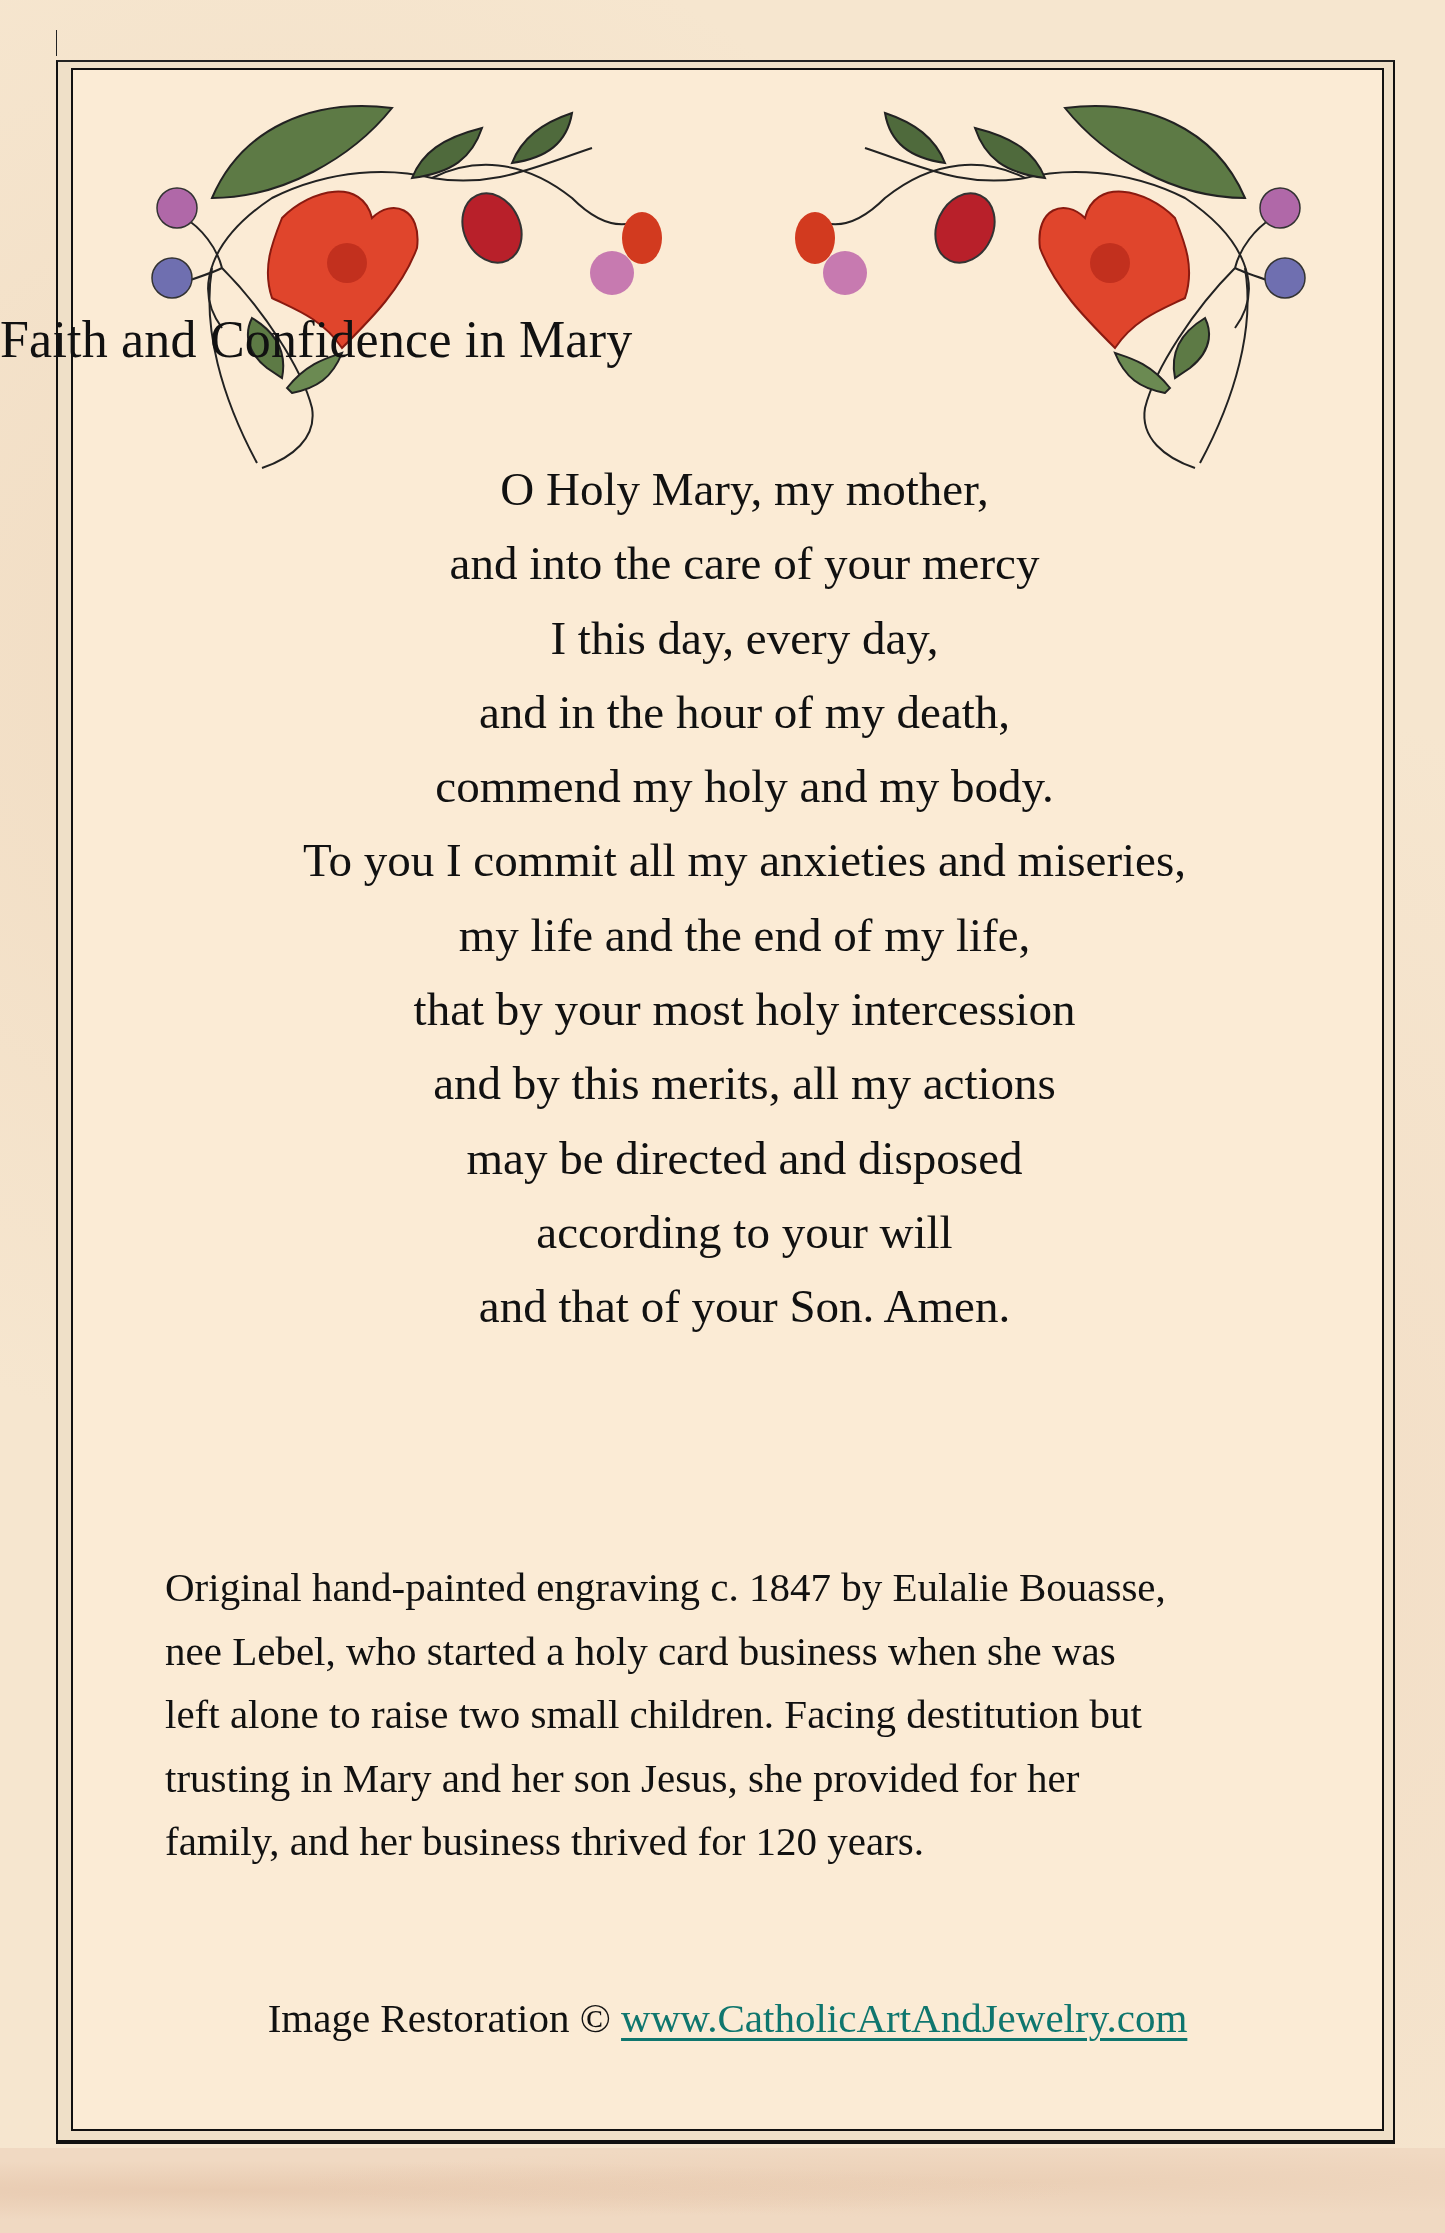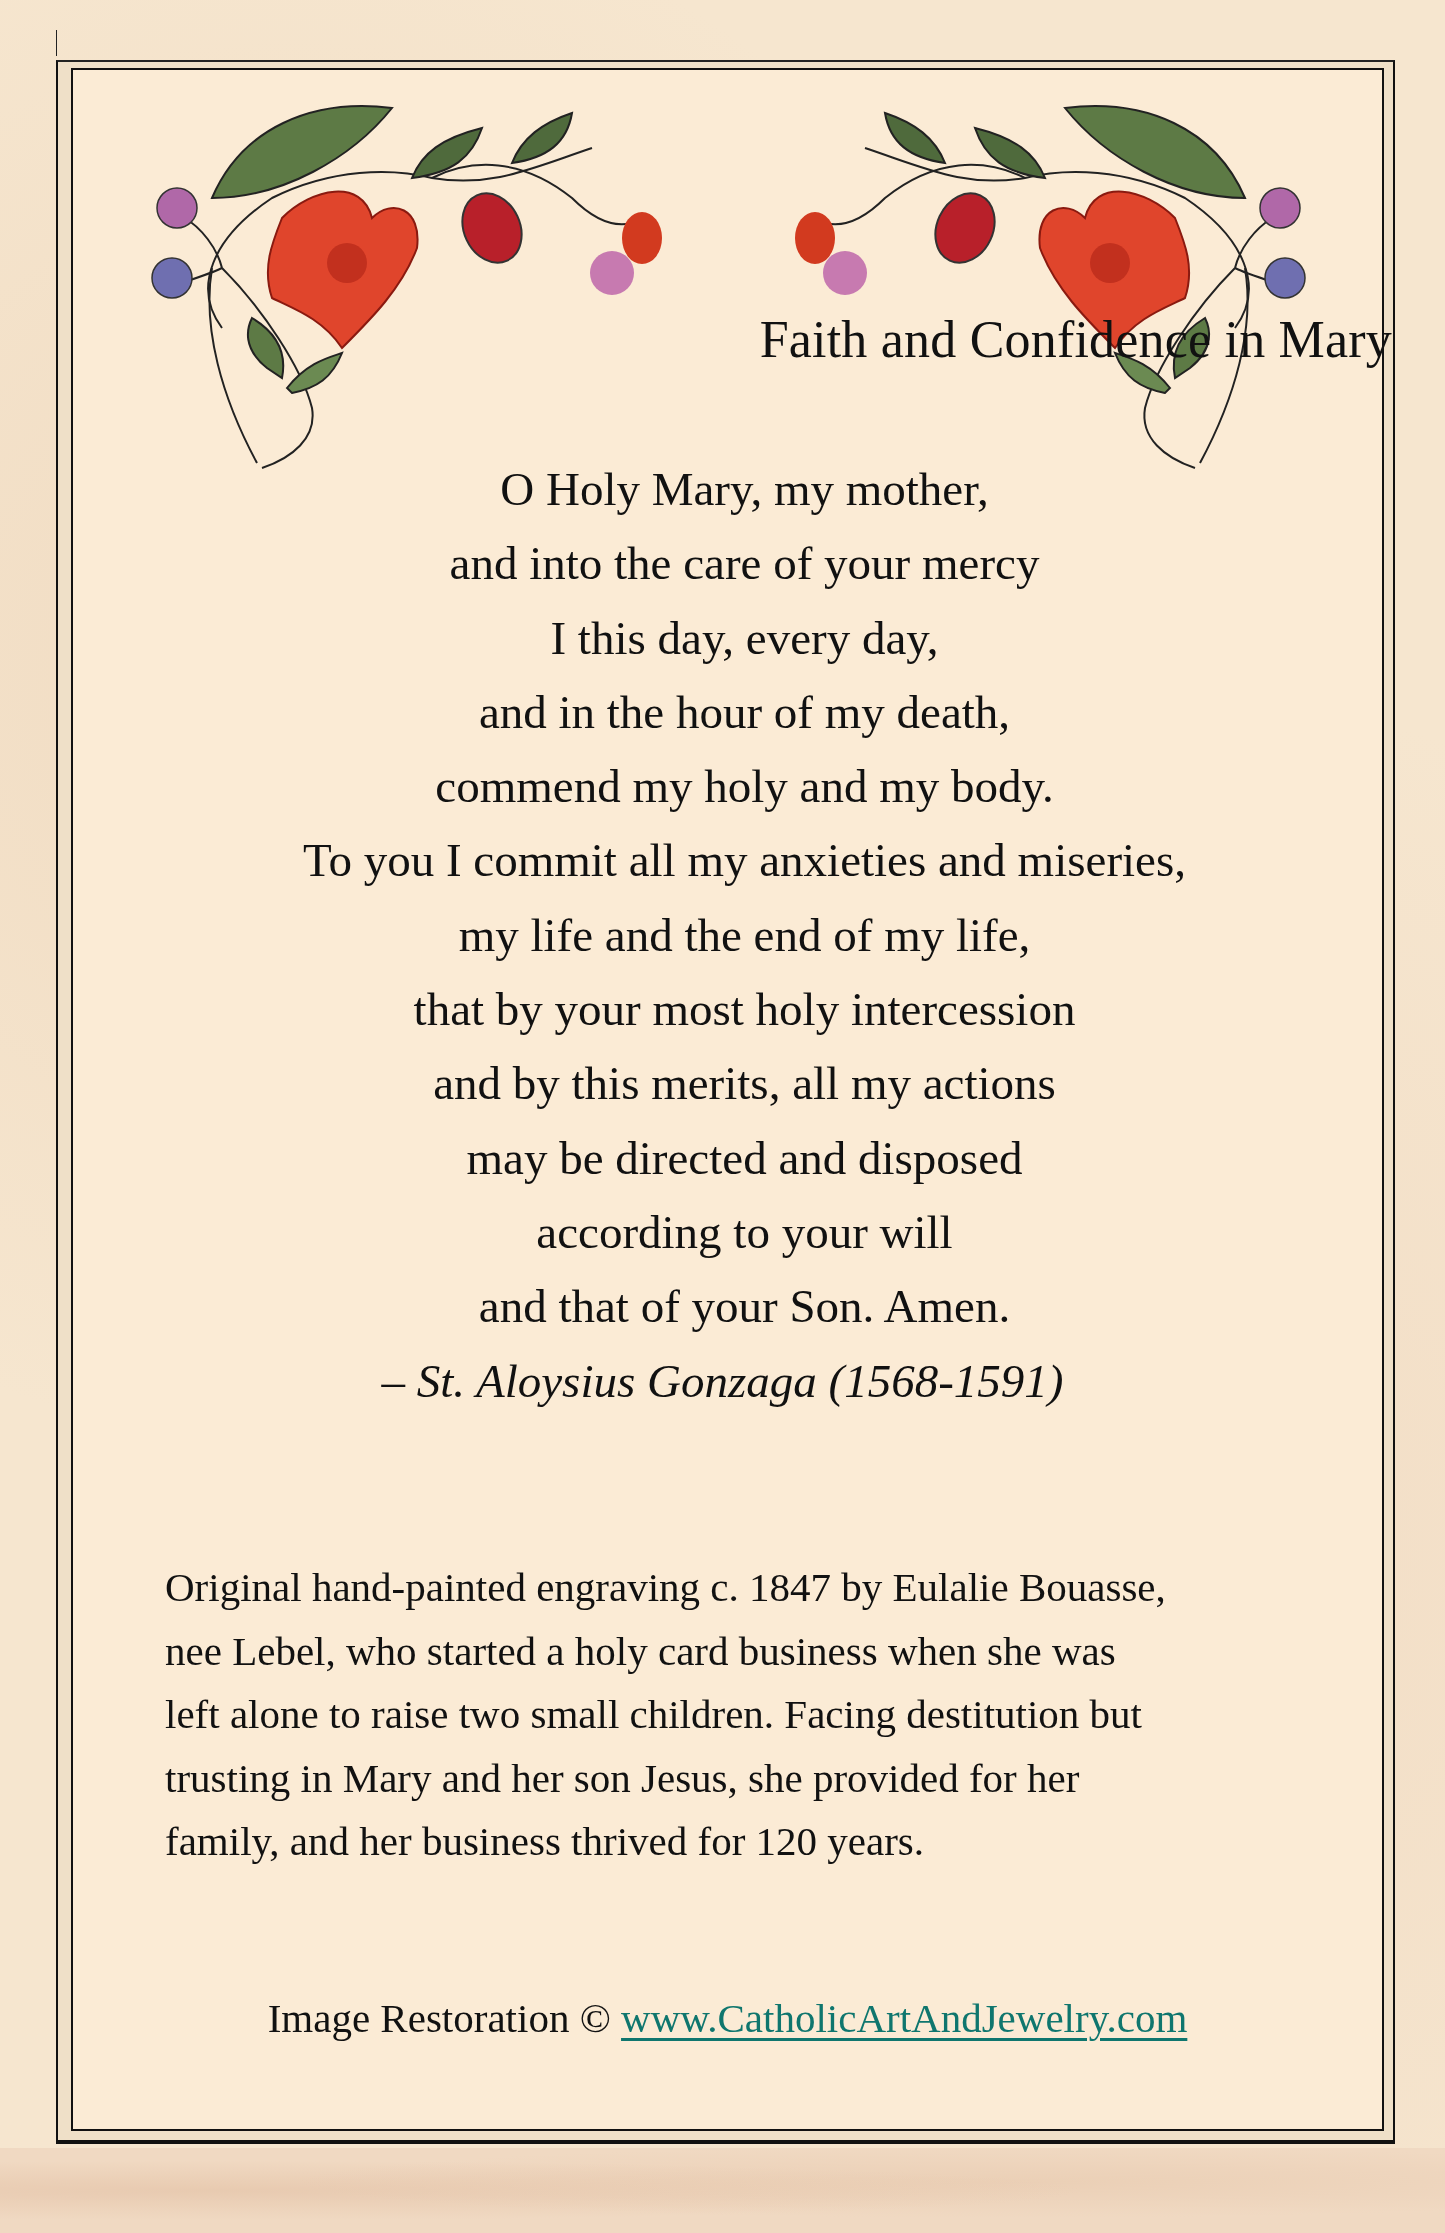"Faith and Confidence in Mary" .title { text-align: right -> left }
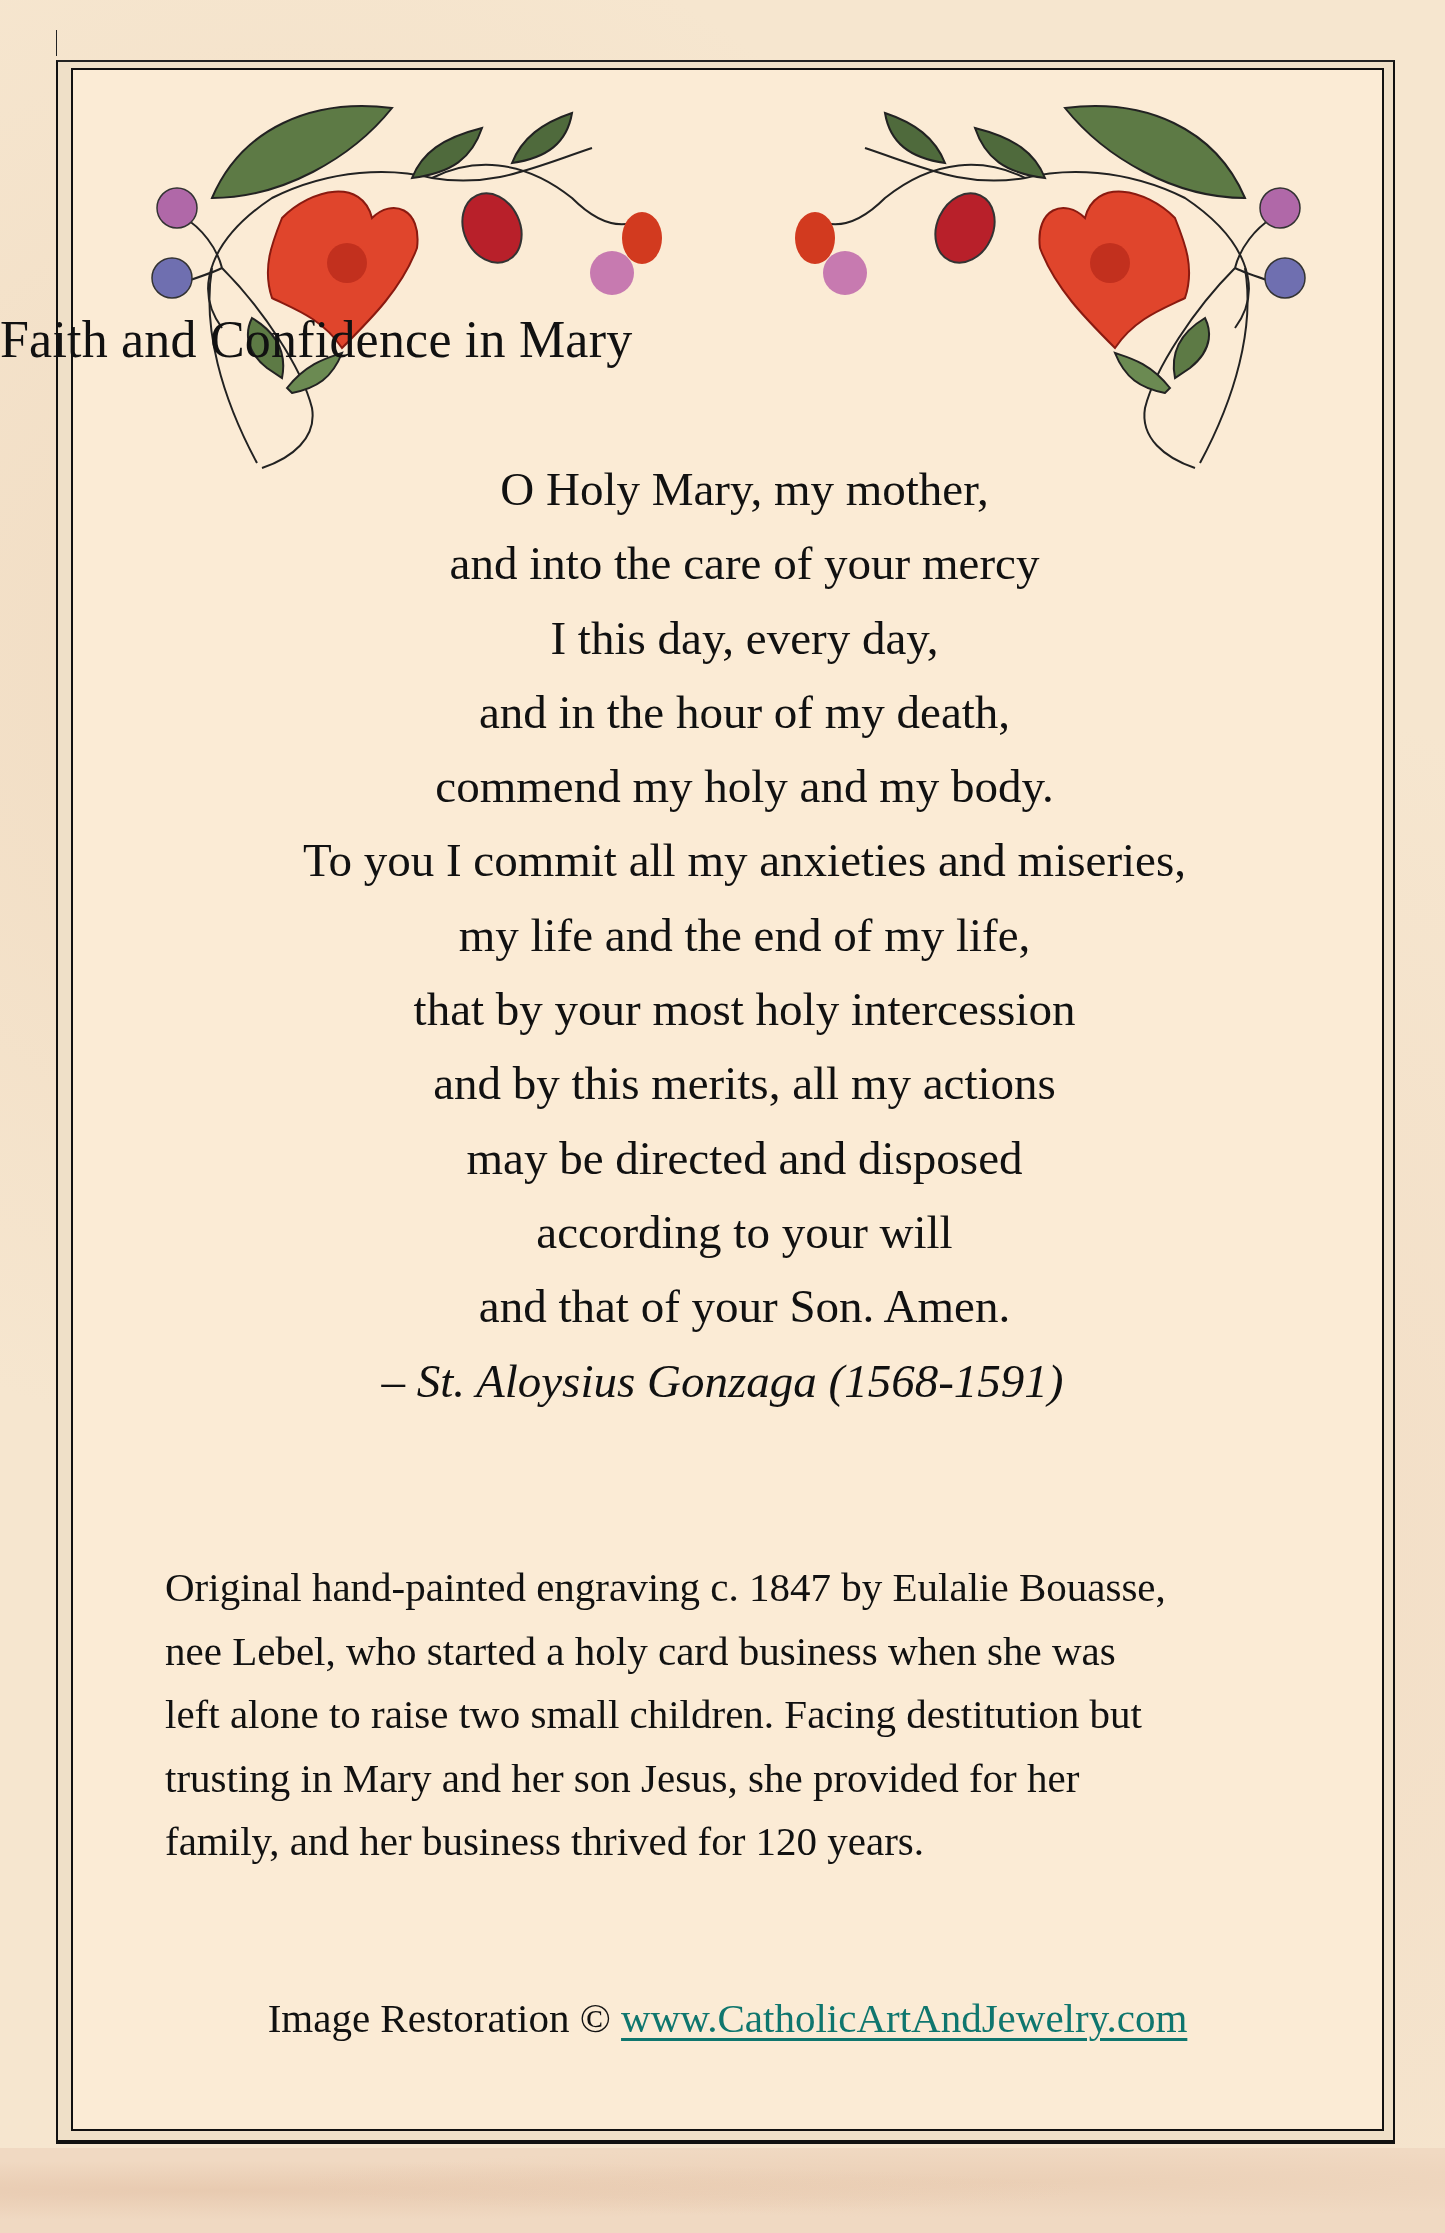"– St. Aloysius Gonzaga (1568-1591)" div.attribution { html: <div>– St. Aloysius Gonzaga (1568-1591)</div> -> none }
